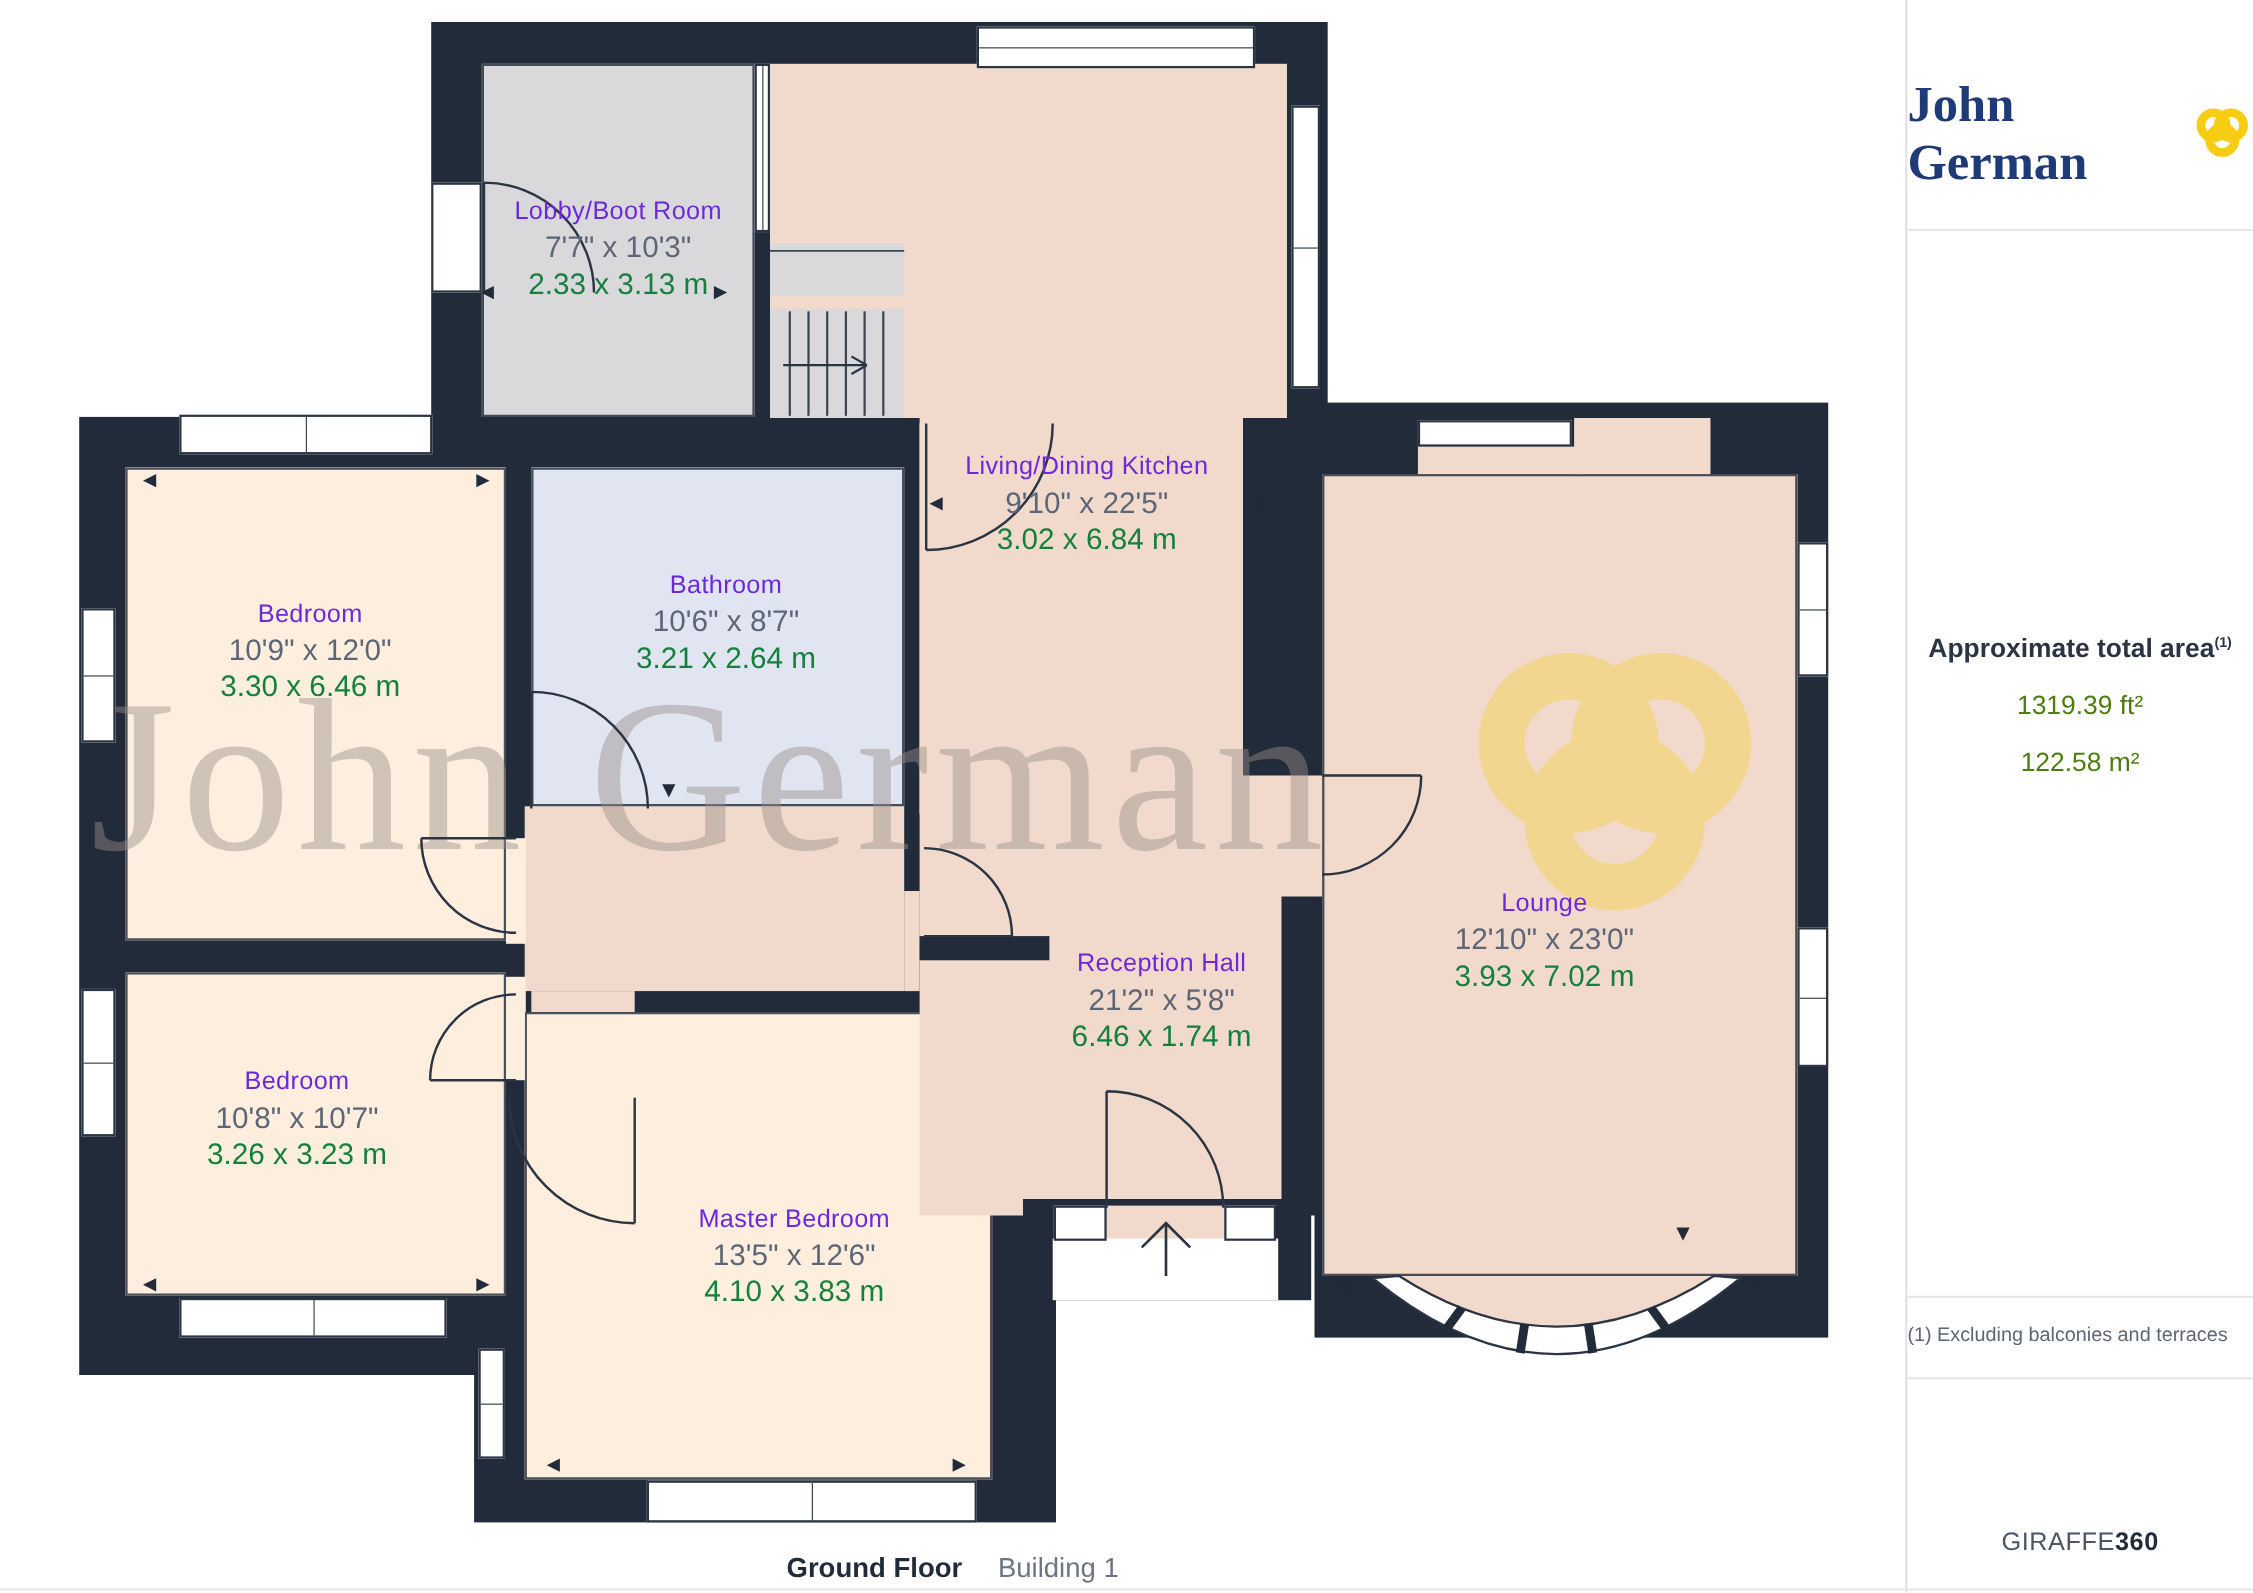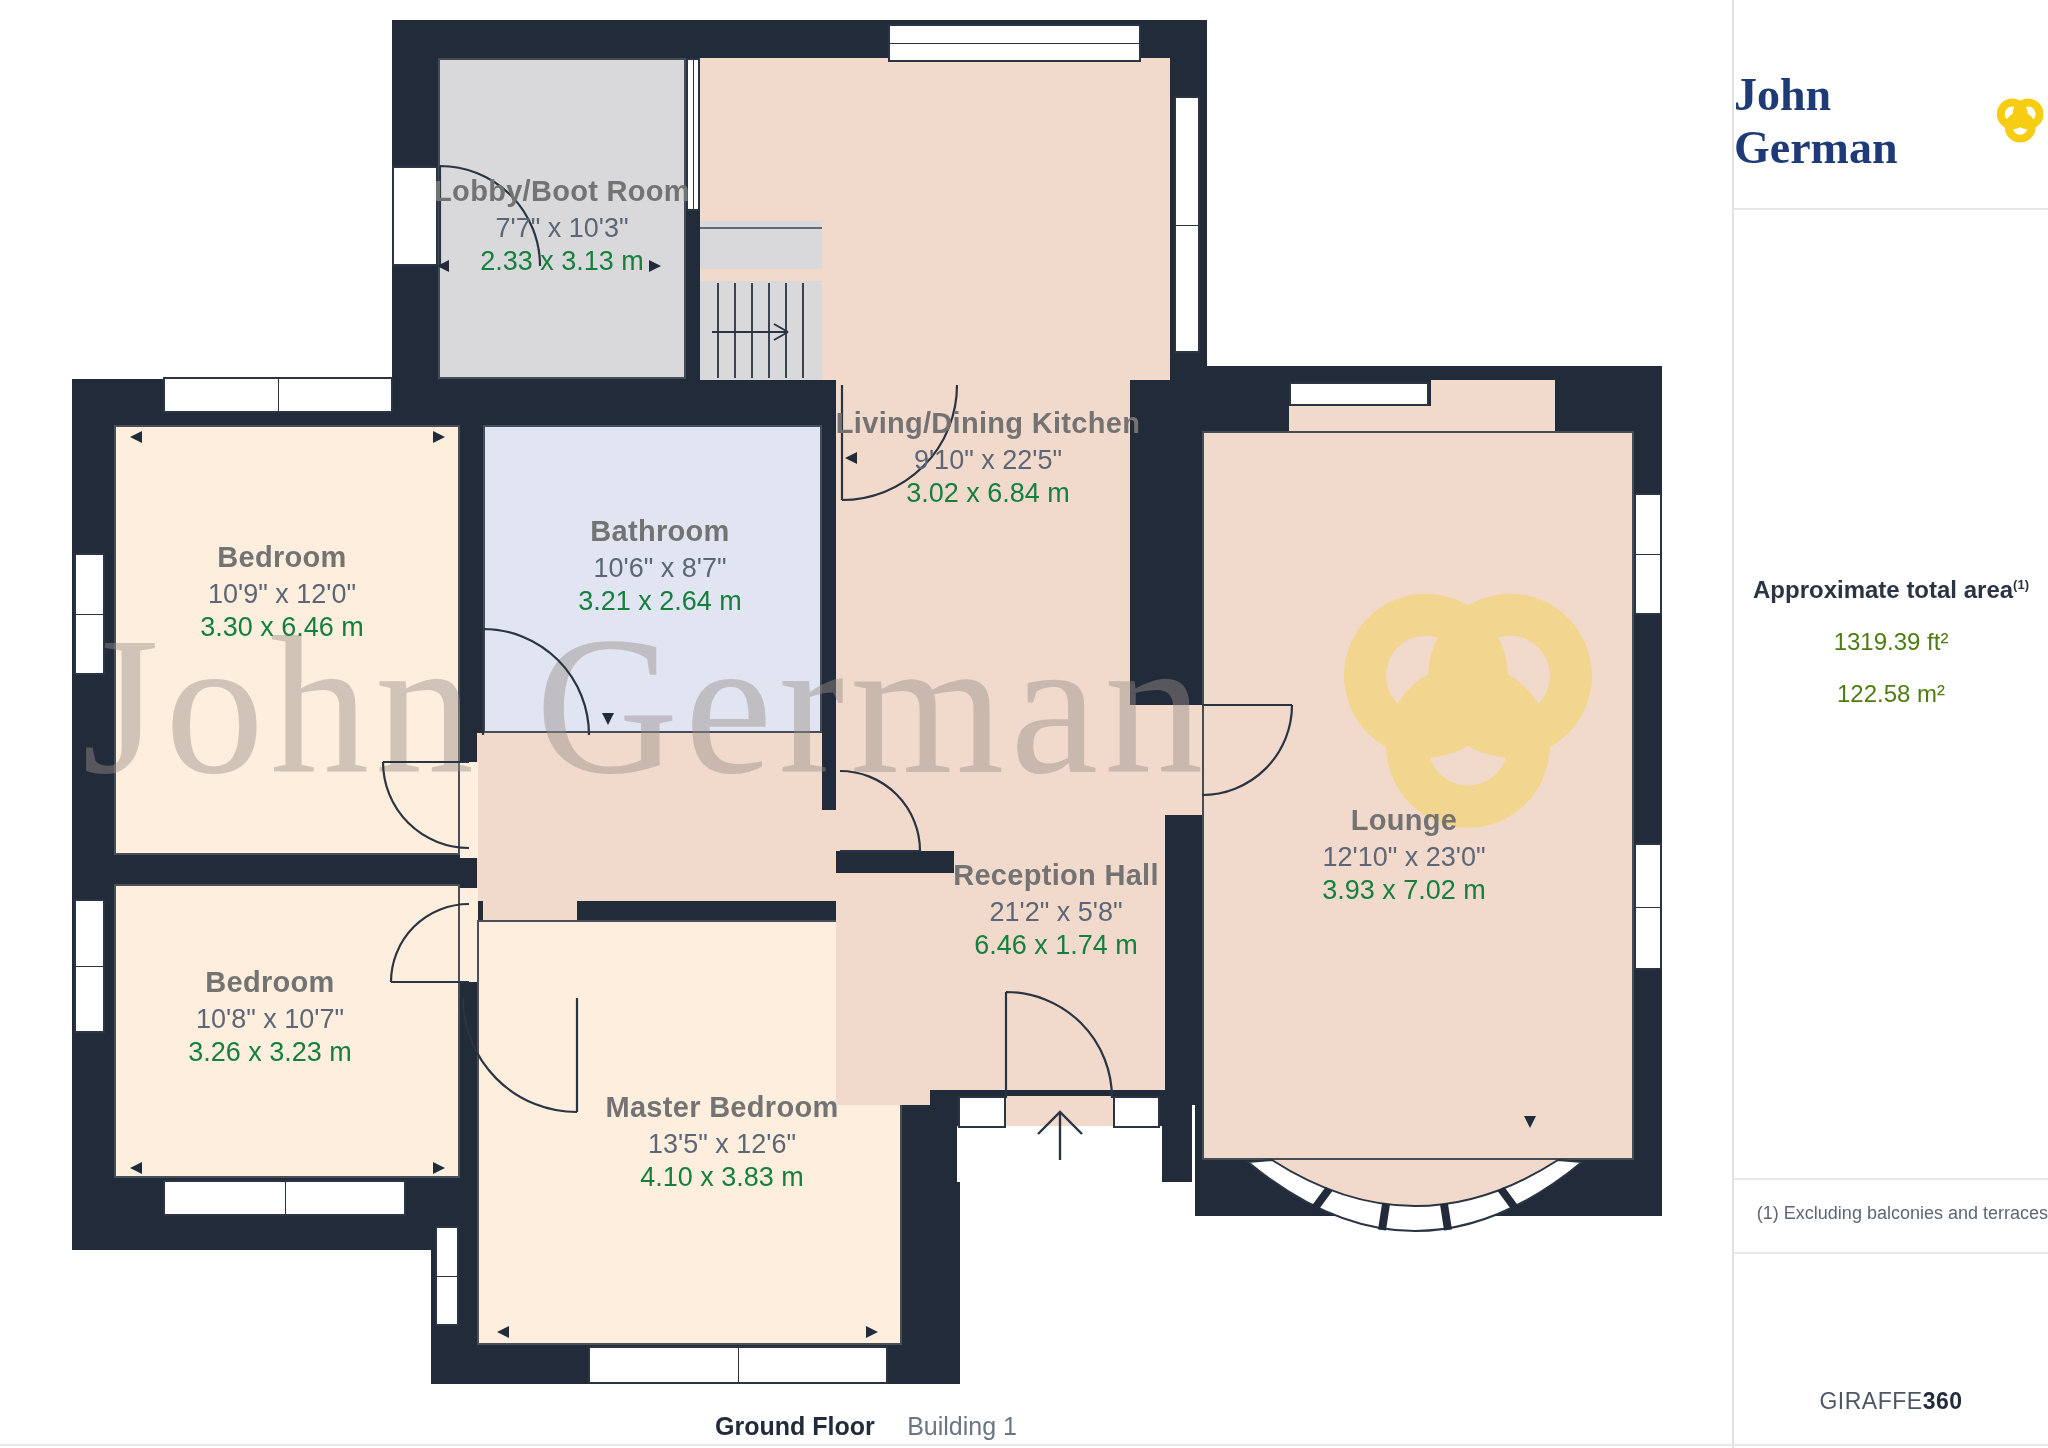"Lobby/Boot Room" .room-name { color: #737373 -> #6d28d9; font-size: 29px -> 23px; font-weight: bold -> normal }
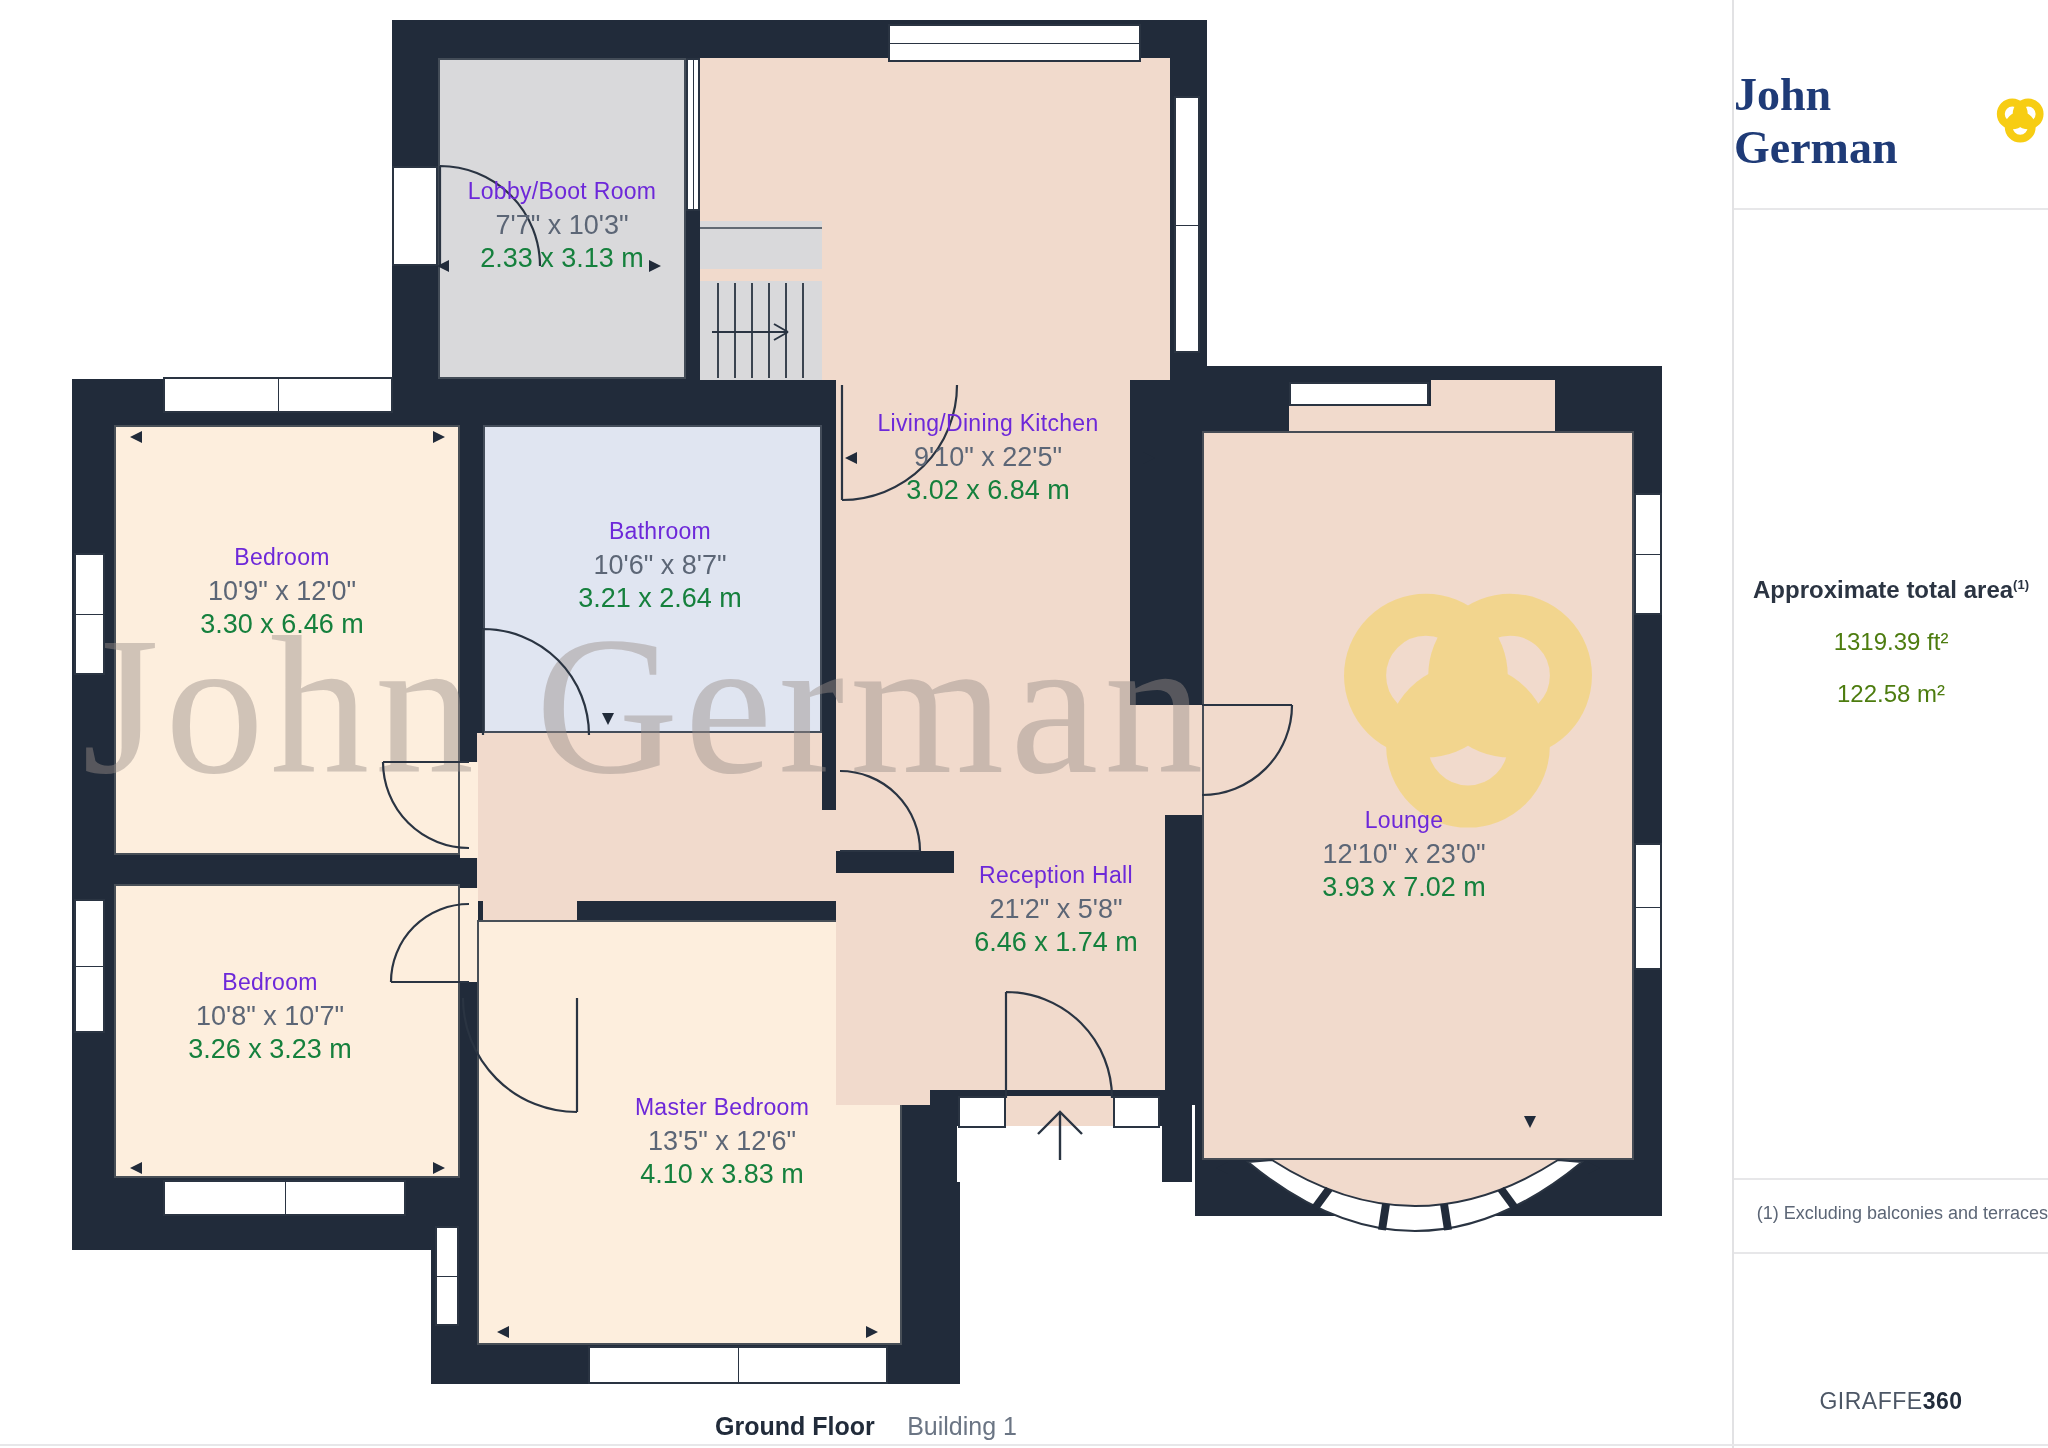"(1) Excluding balconies and terraces" .small-note { text-align: right -> left }
